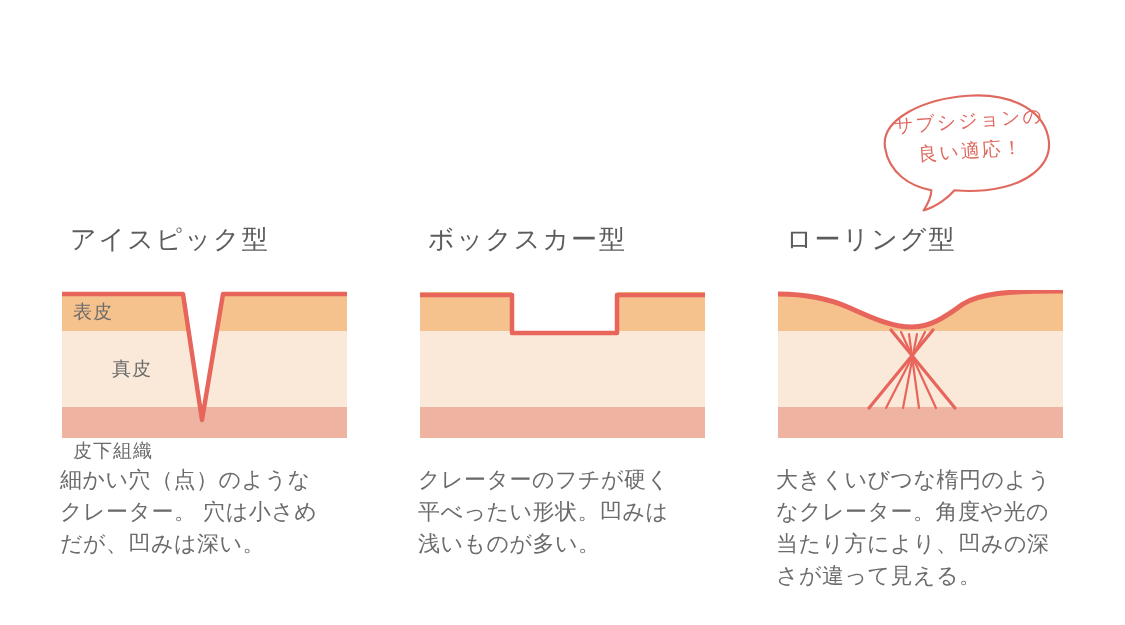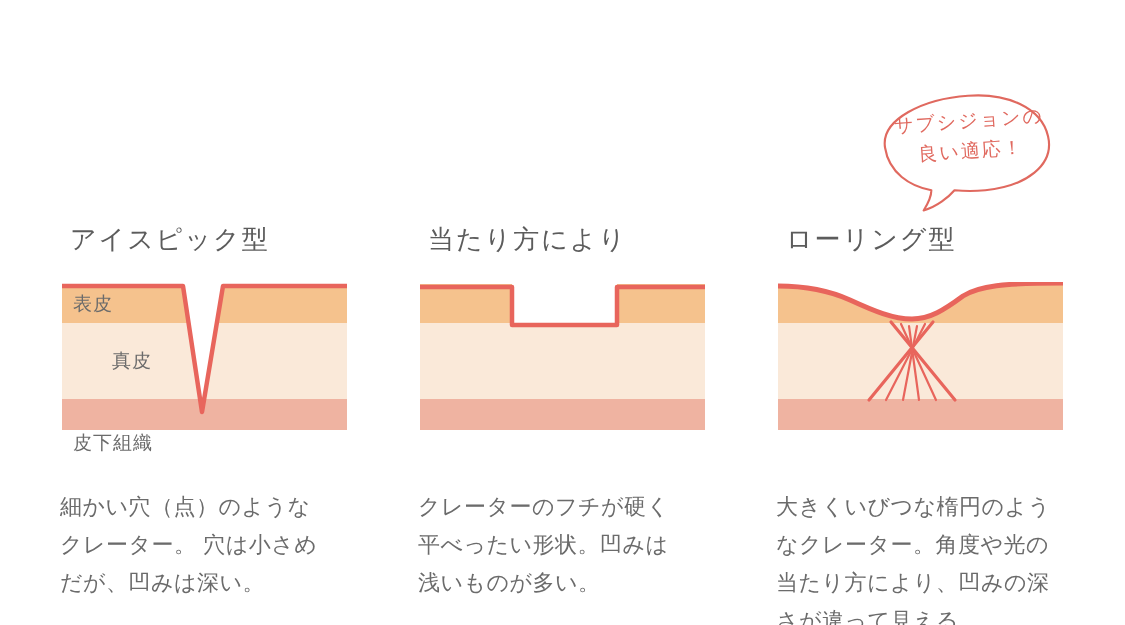"当たり方により" div.type-title { text: 当たり方により -> ボックスカー型 }
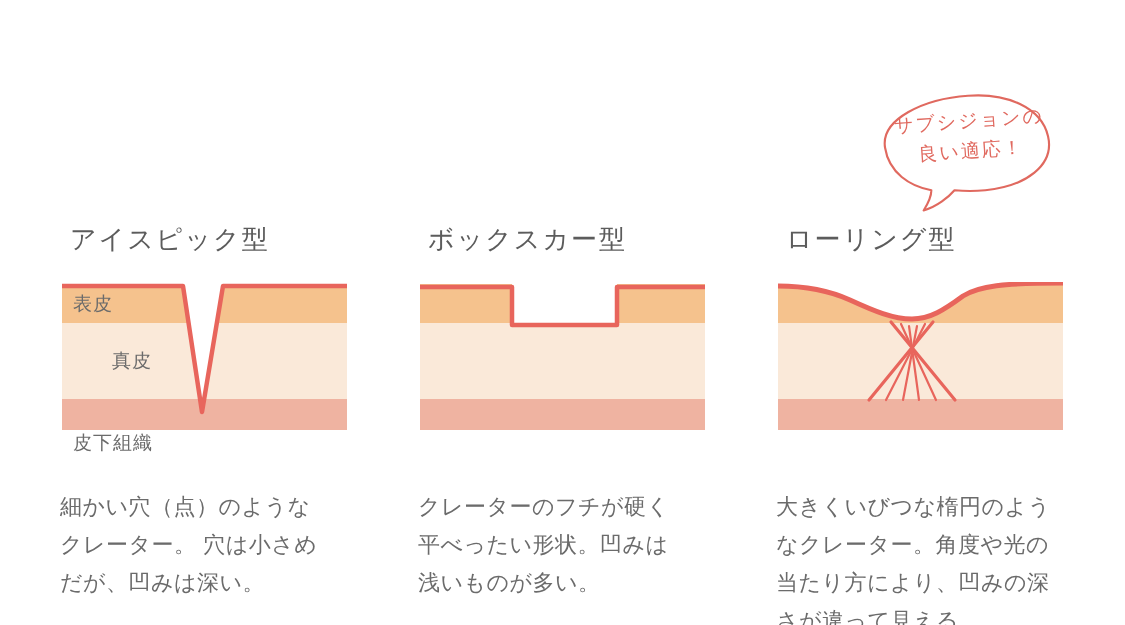"表皮" .diagram { top: 282px -> 290px }
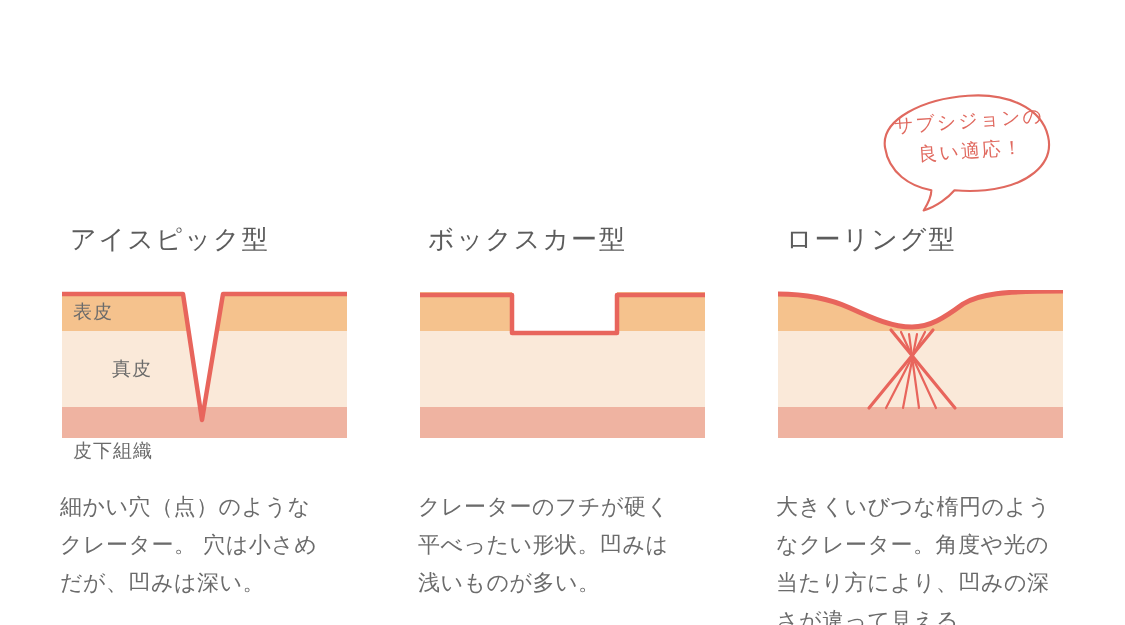"細かい穴（点）のような" .desc { line-height: 38px -> 32px; margin-top: 24px -> none }
